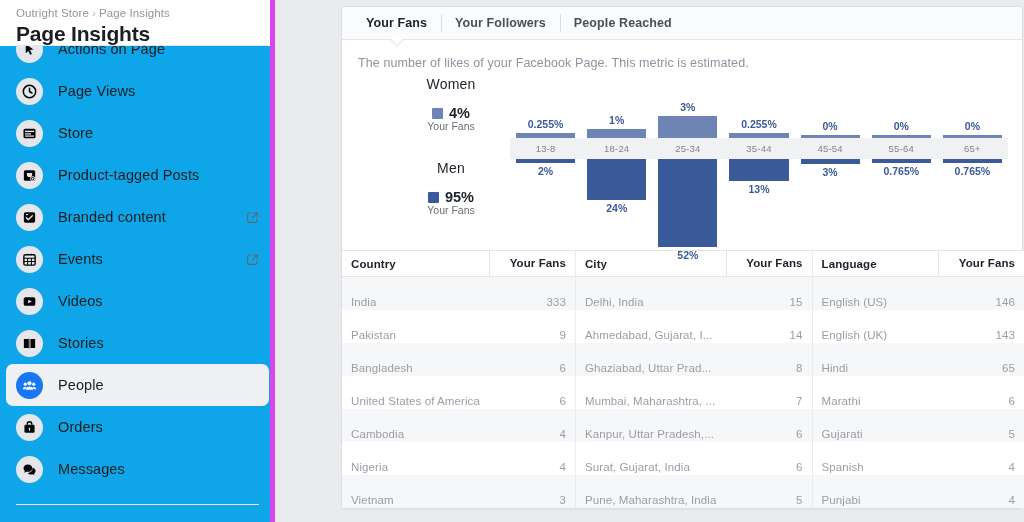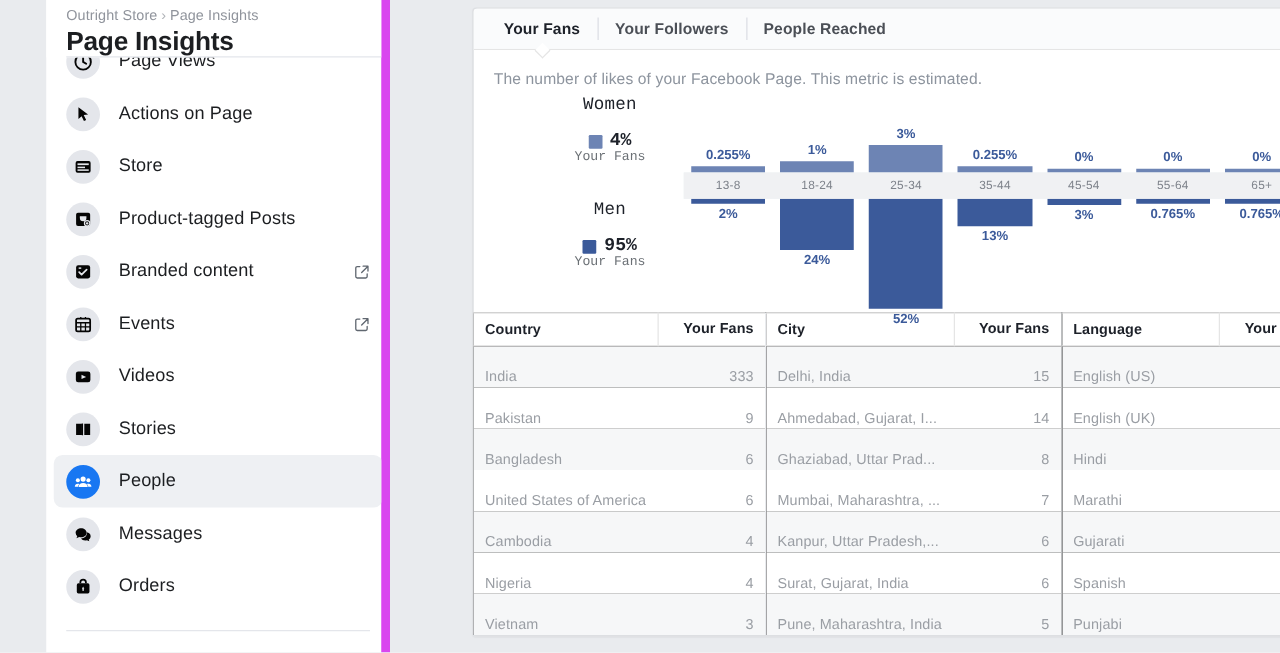"Outright Store › Page Insights" .sidebar { background: #ffffff -> #0ea5e9; border-right: 7px solid #d946ef -> 5px solid #d946ef; margin-left: 37px -> none }
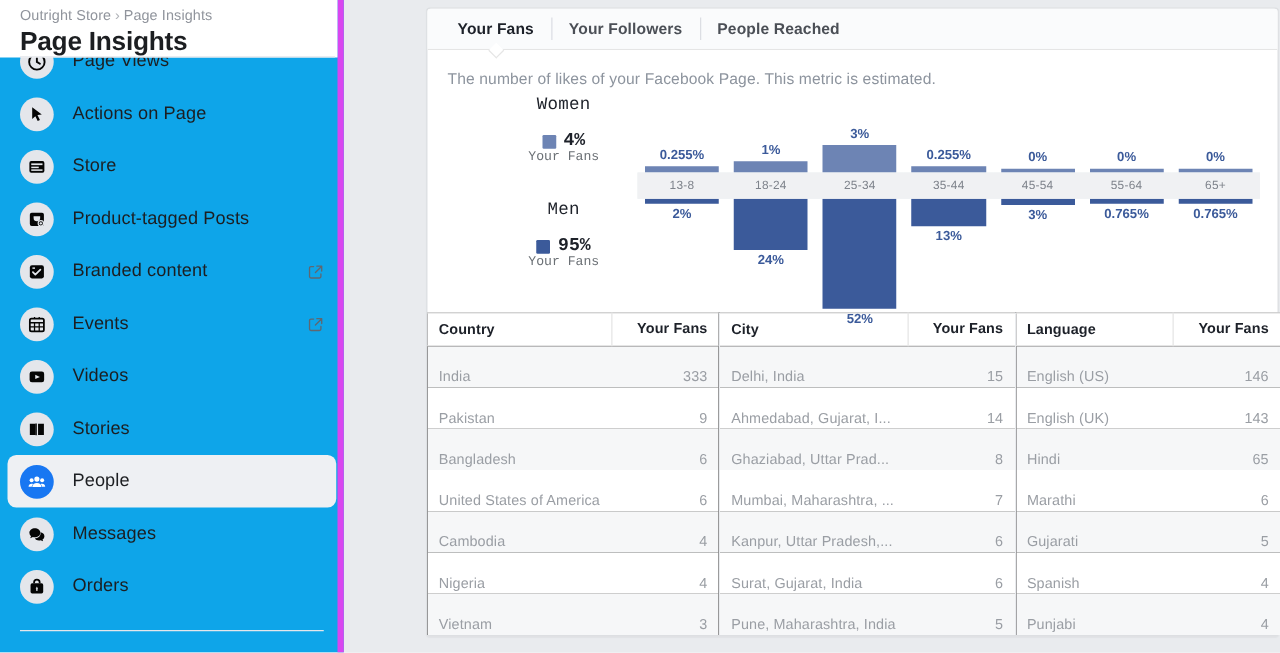"Page Views" div.nav-item { order: before "Actions on Page" -> after "Actions on Page" }
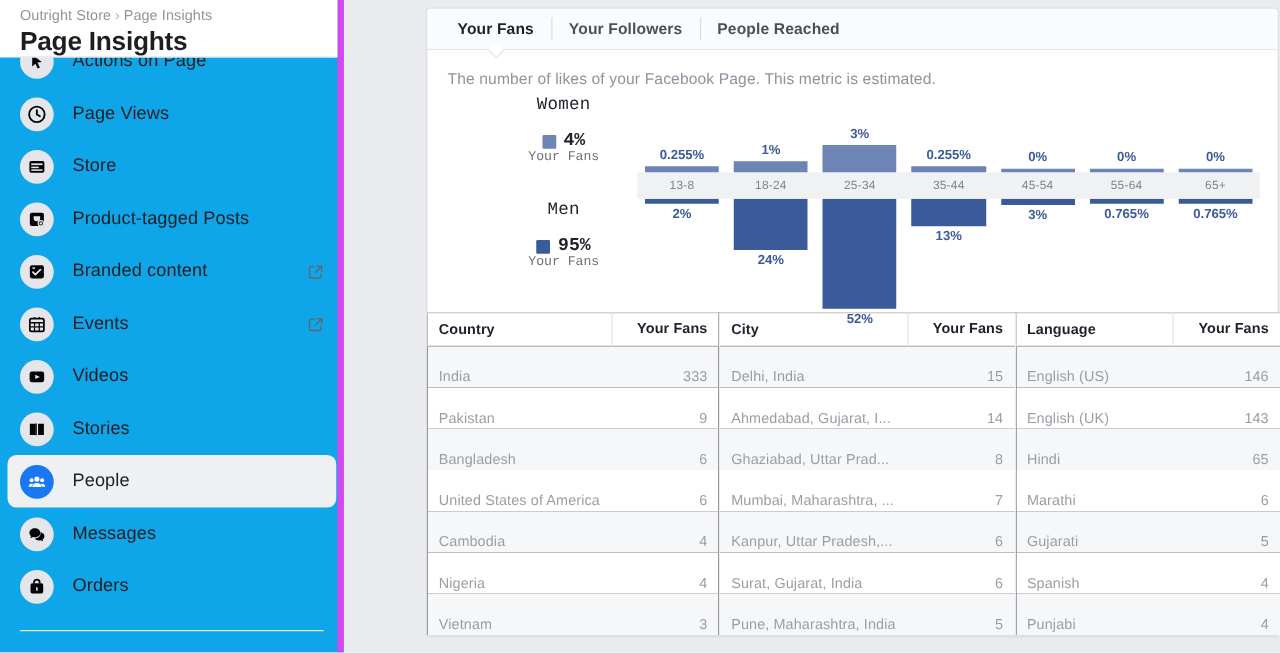"Women" .legend { font-family: Liberation Mono, monospace -> none }
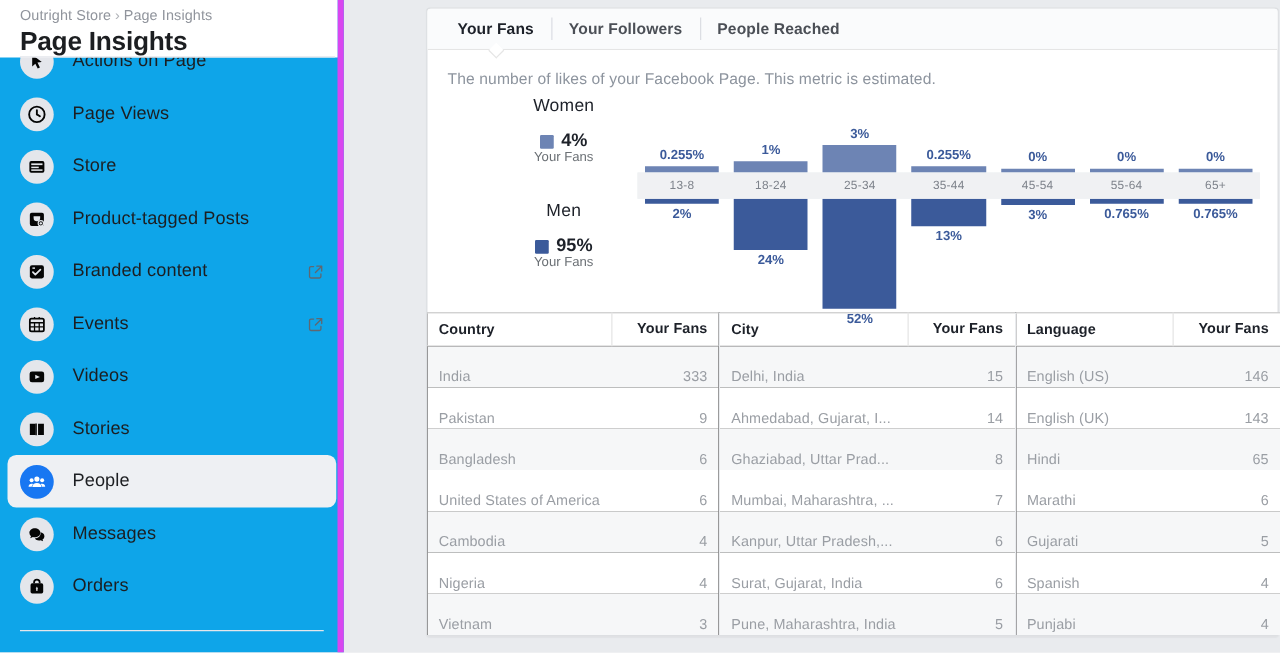"Messages" div.nav-item { order: before "Orders" -> after "Orders" }
